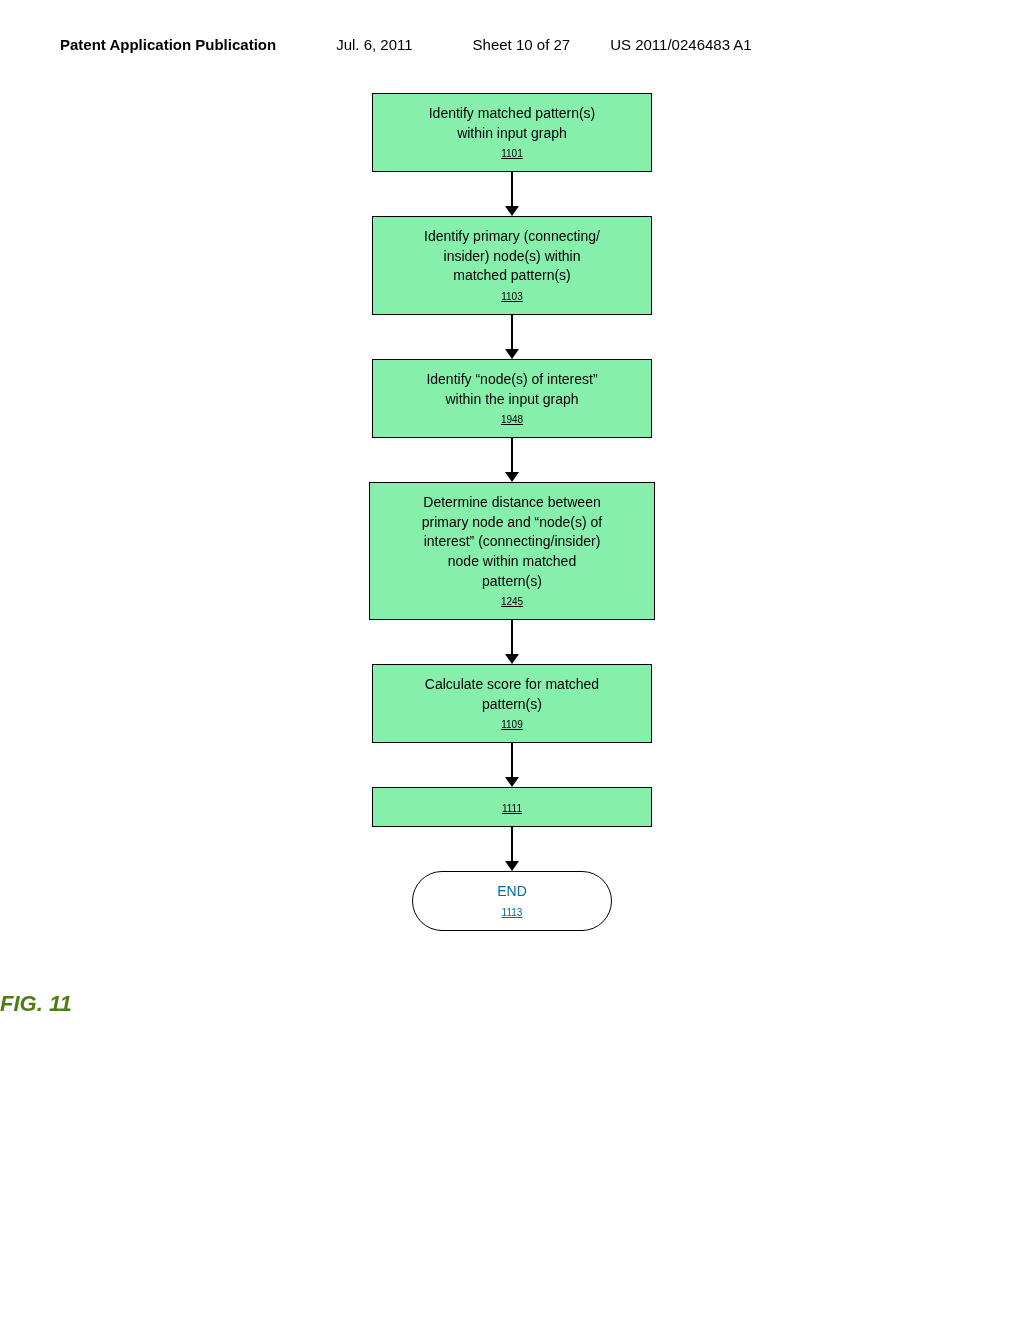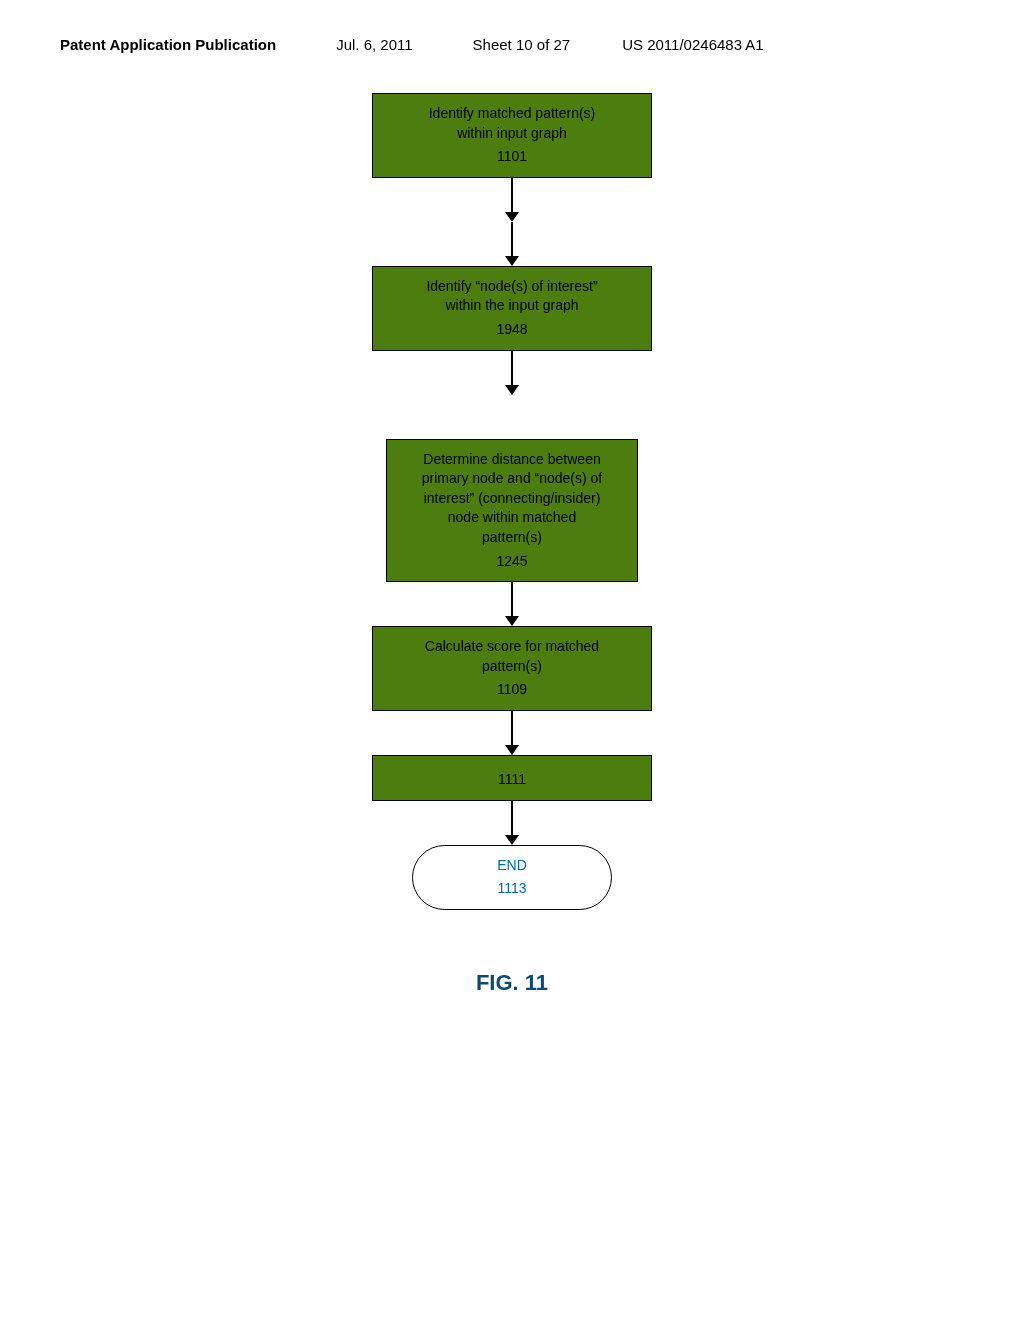"US 2011/0246483 A1" .header-right { margin-left: 32px -> 20px }
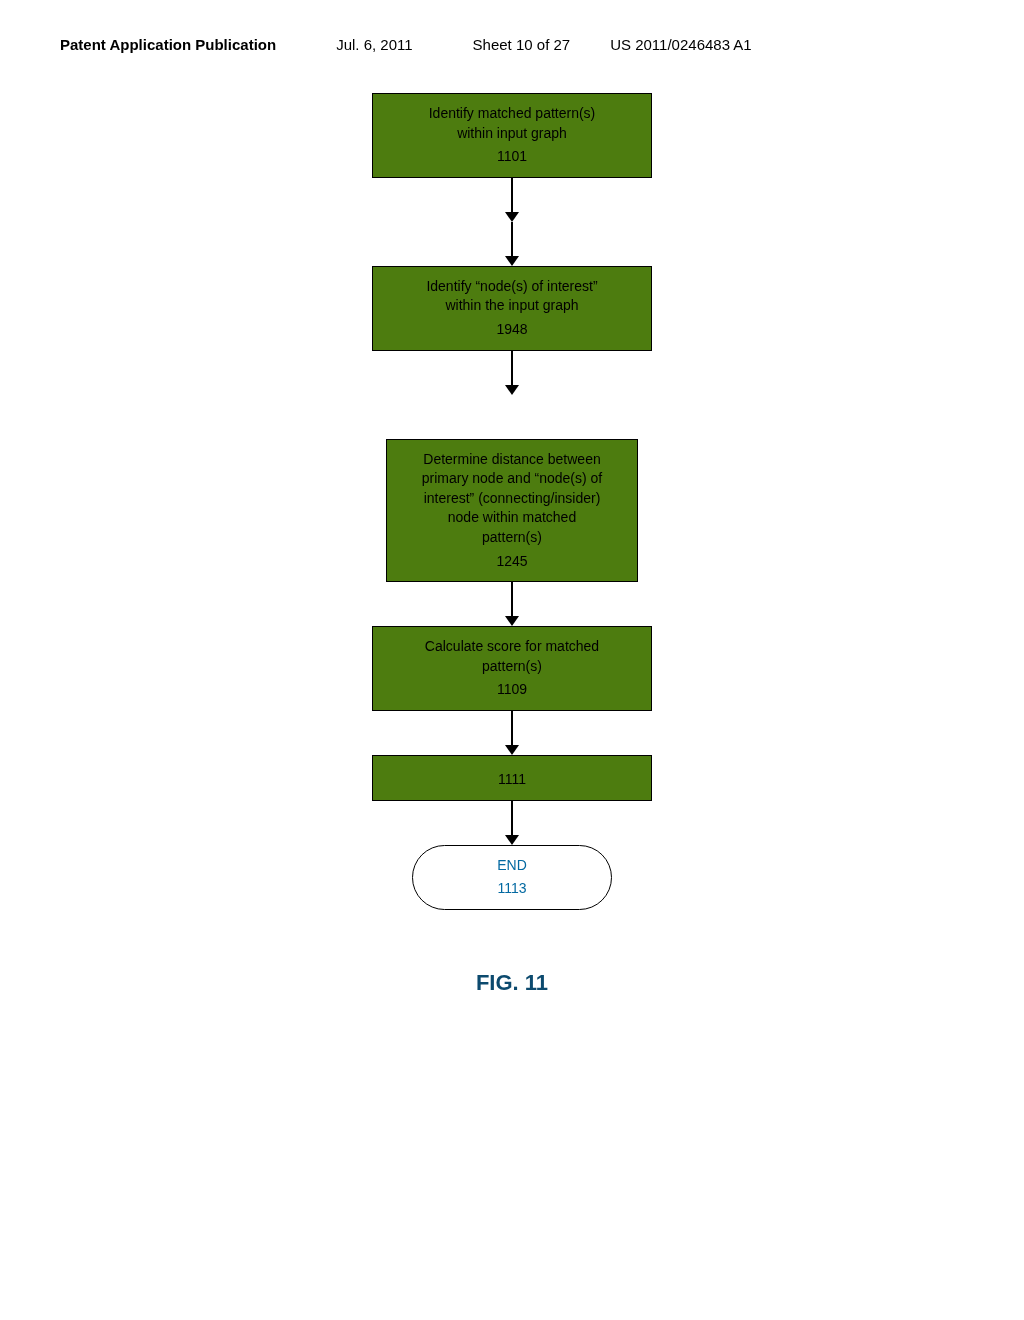"Identify matched pattern(s)" .box-rect { background: #4d7c0f -> #86efac }
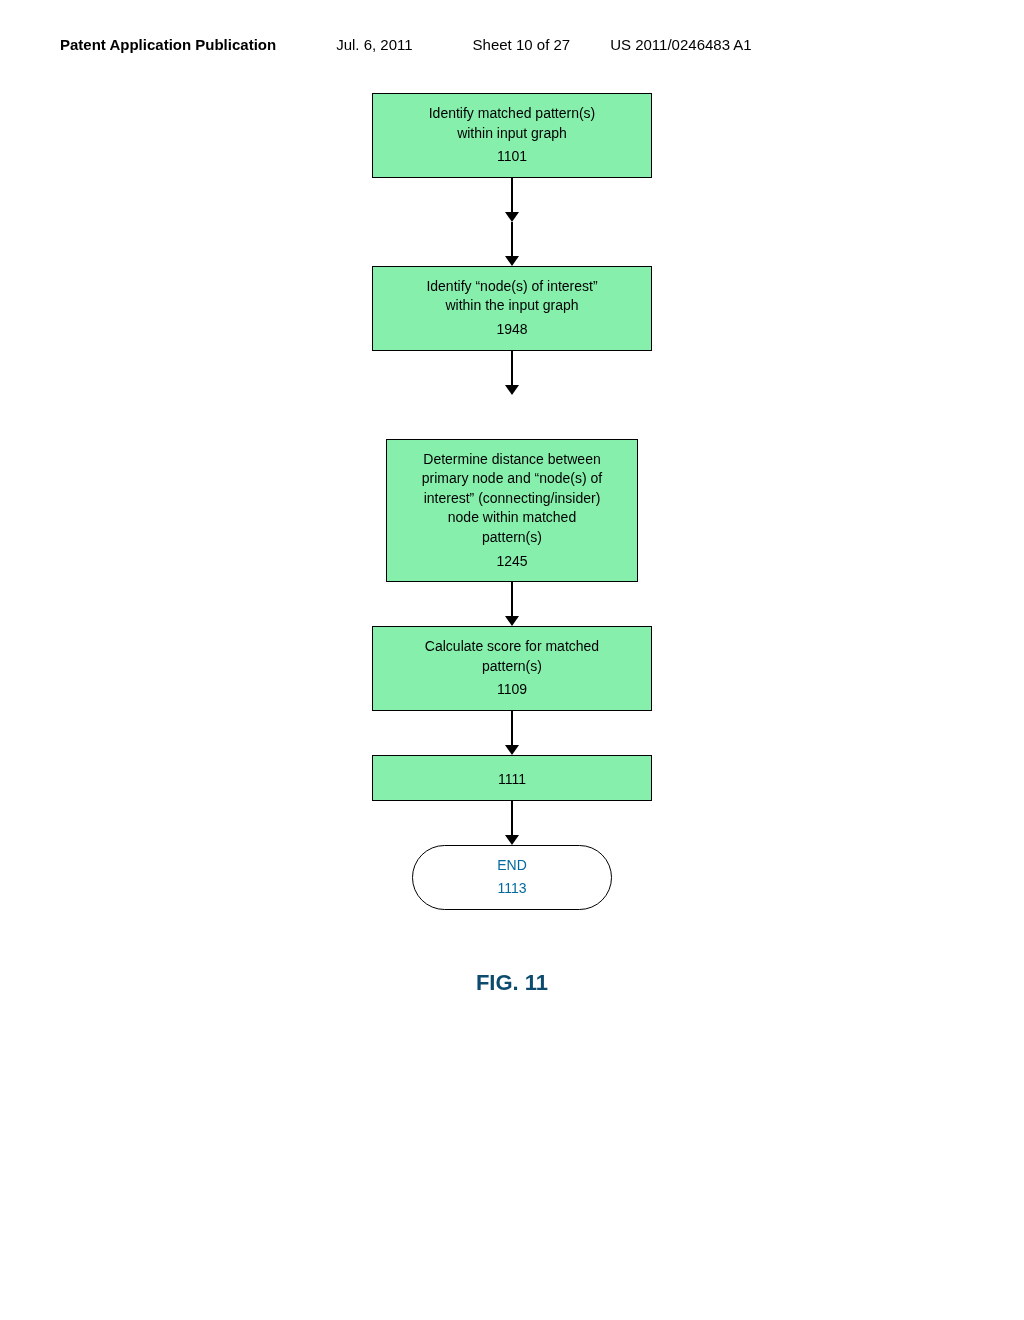"1101" .box-id { font-size: 14px -> 10px; text-decoration: none -> underline }
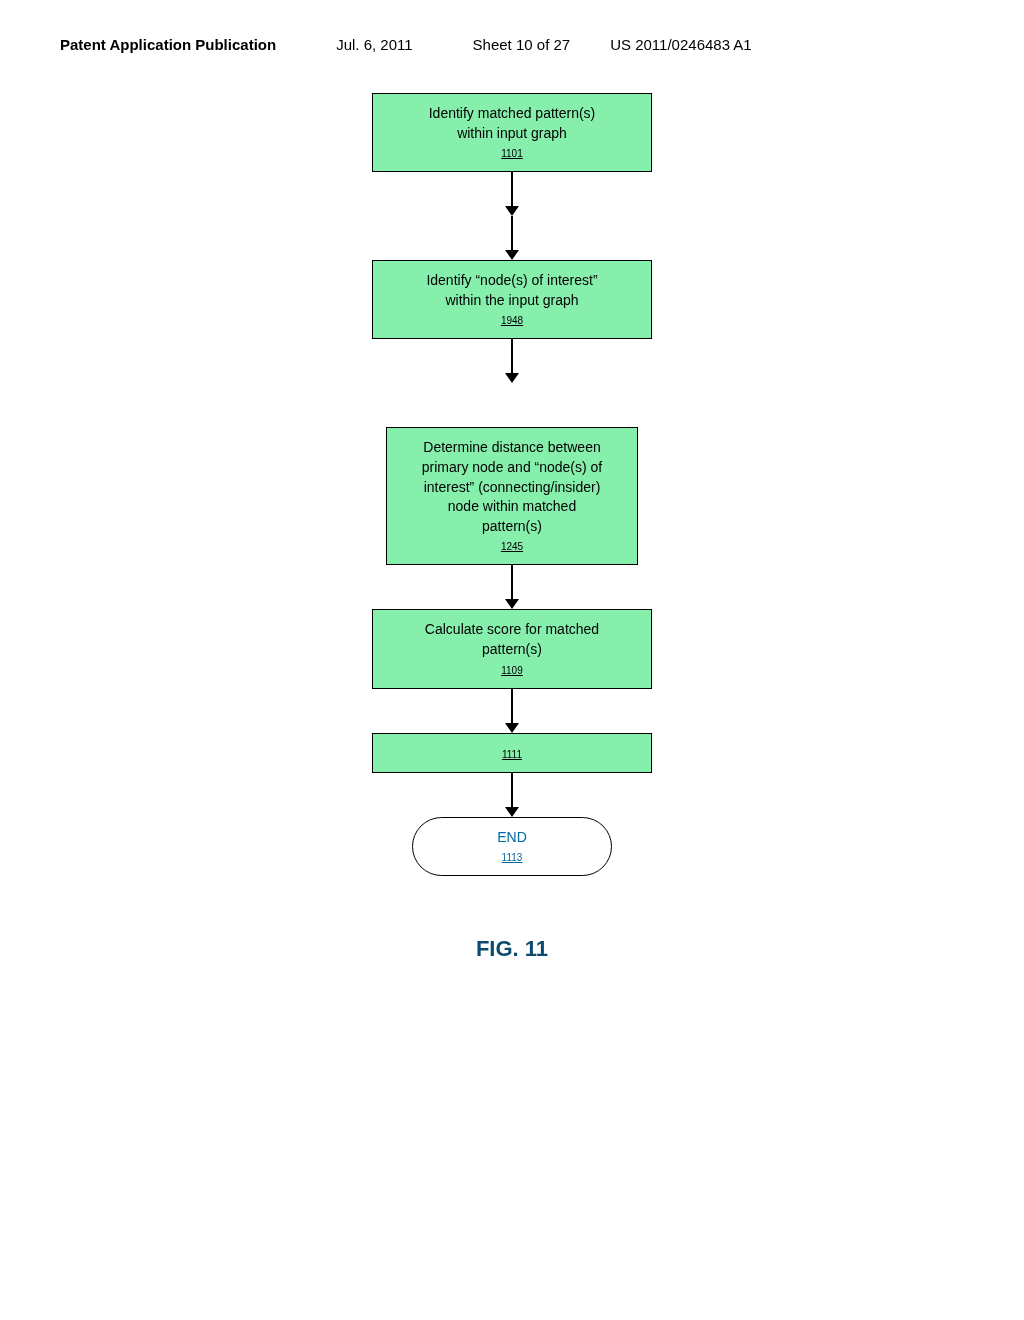"Identify primary (connecting/" div.box-rect { html: none -> <div> <span>Identify primary (connecting/<br>insider) node(s) within<br>matched pattern(s)</span> <span>1103</span> </div> }
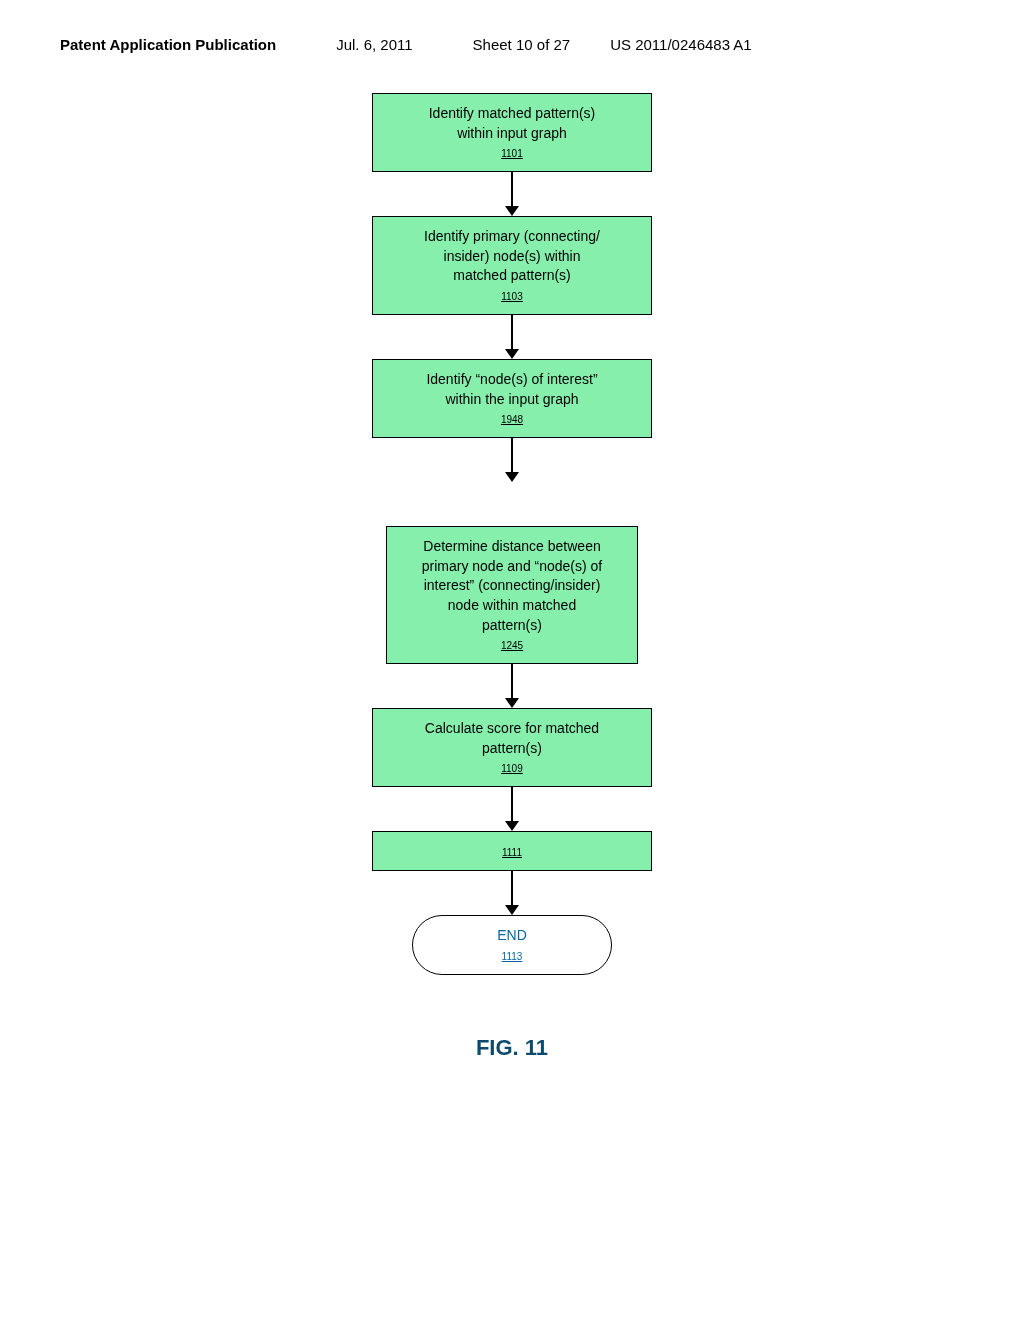"Determine distance between" div.box-rect { margin-top: 44px -> none; width: 252px -> 286px }
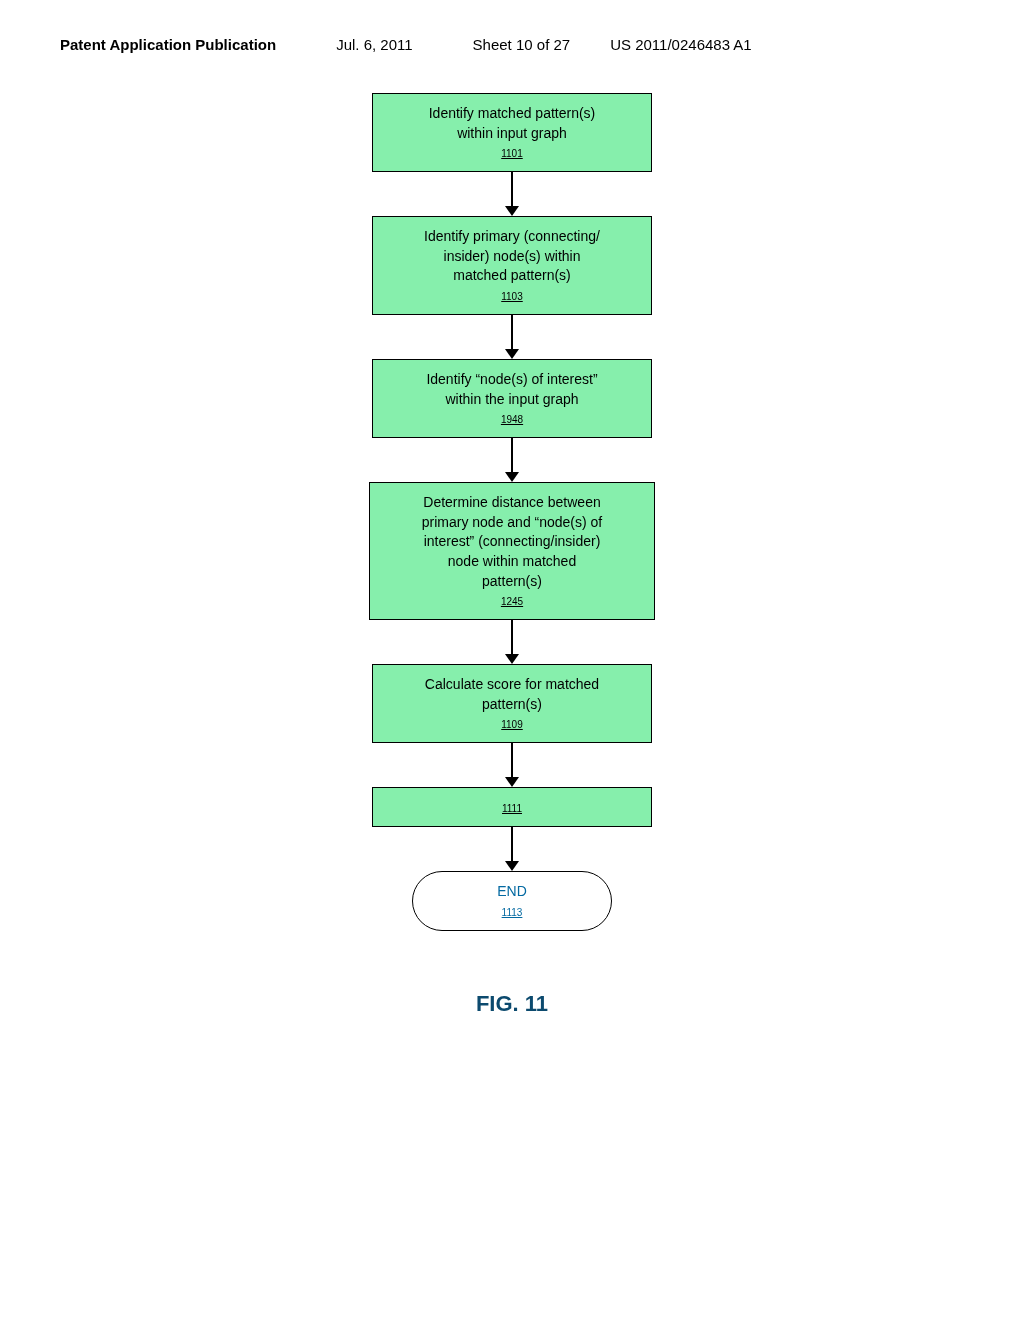"FIG. 11" .fig-label { color: #0c4a6e -> #4d7c0f; font-style: none -> italic; text-align: center -> left }
